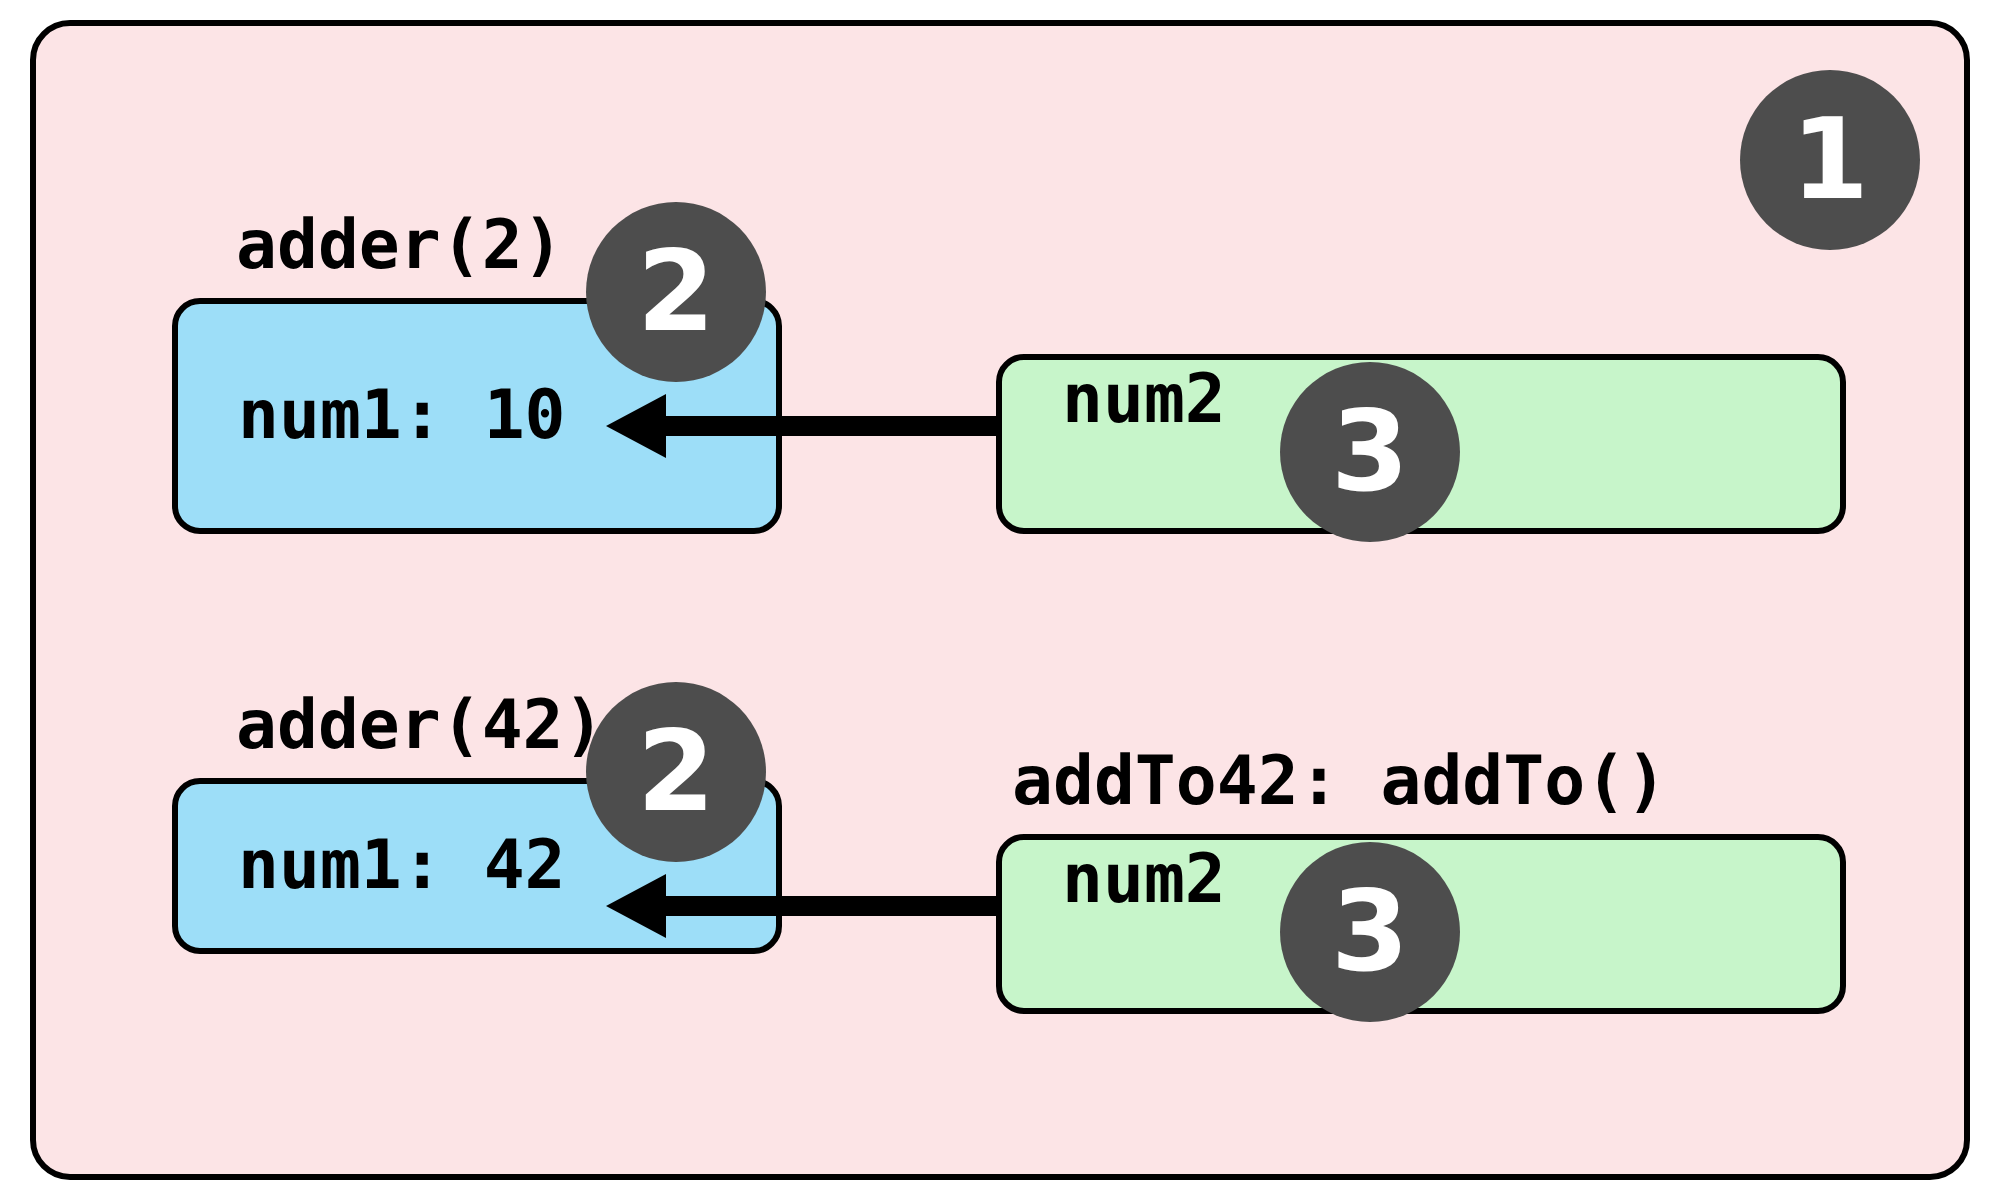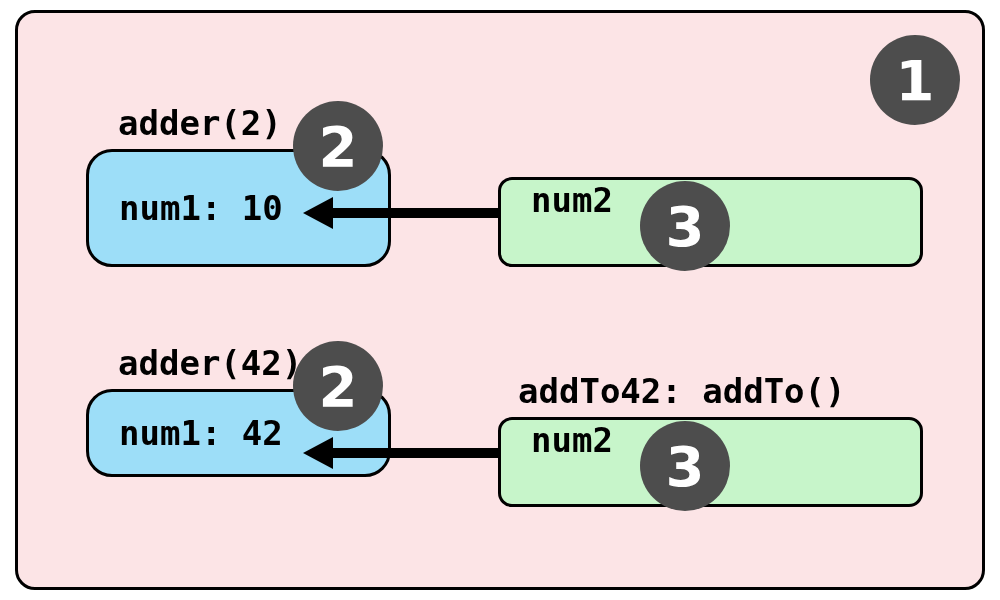"num1: 10" .blue-box { border-radius: 26px -> 14px }
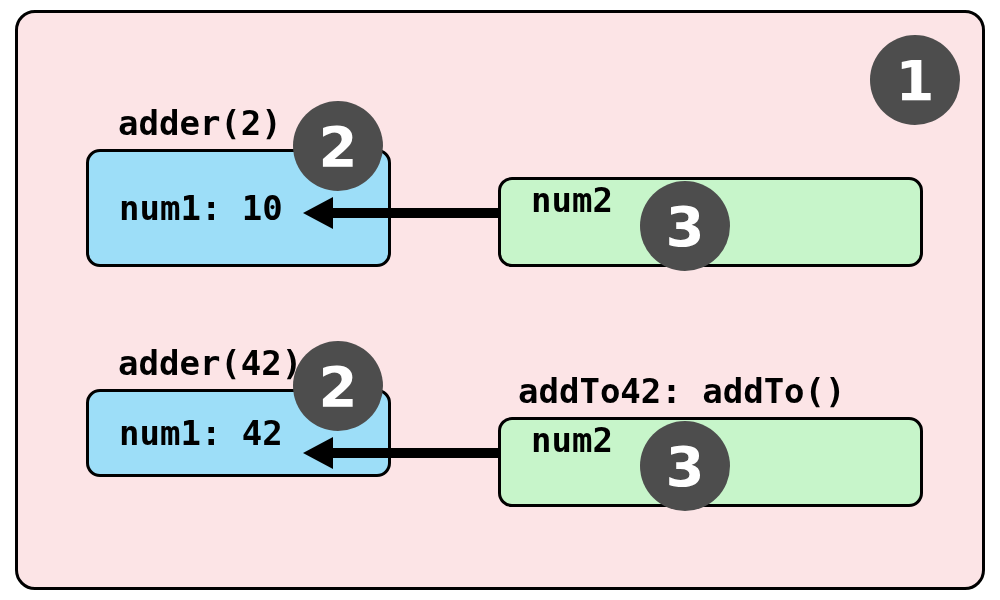"addTo42: addTo()" div.label { left: 500px -> 488px }
